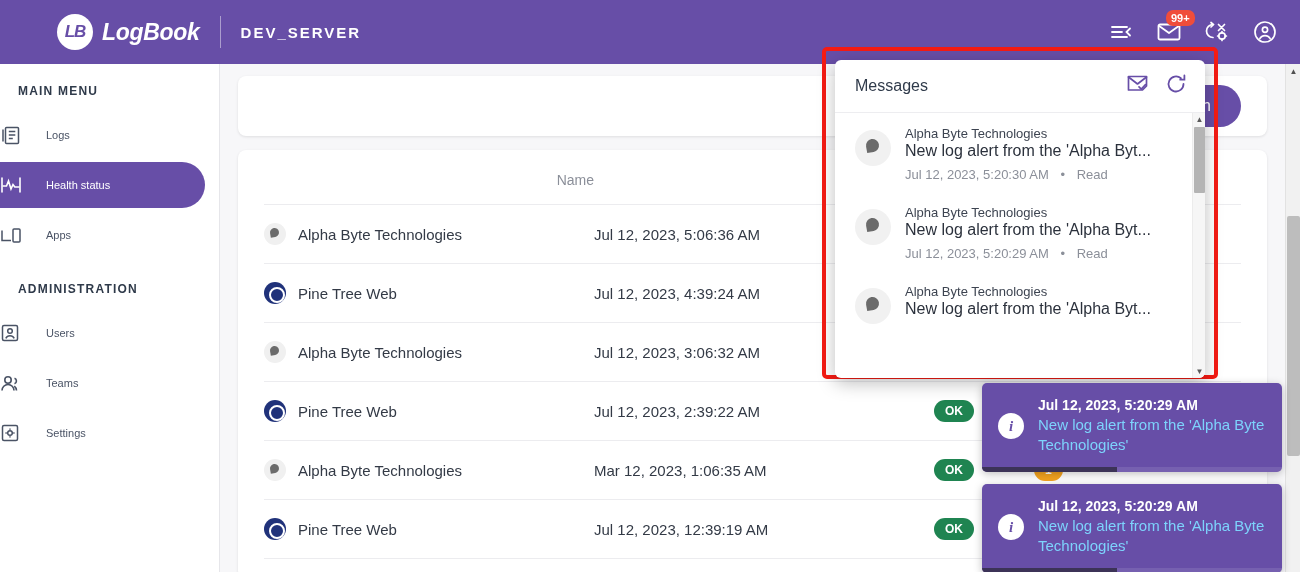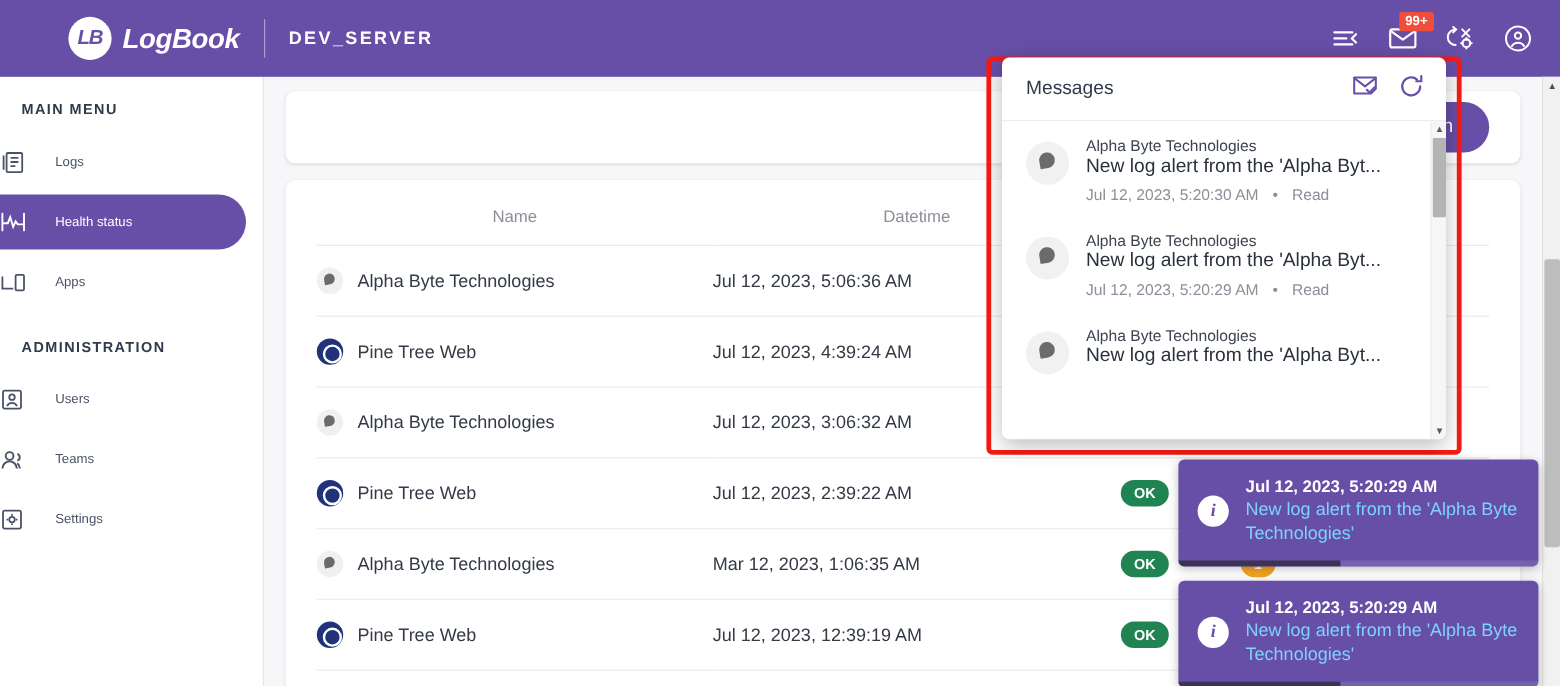"99+" .badge99 { border-radius: 2px -> 7px }
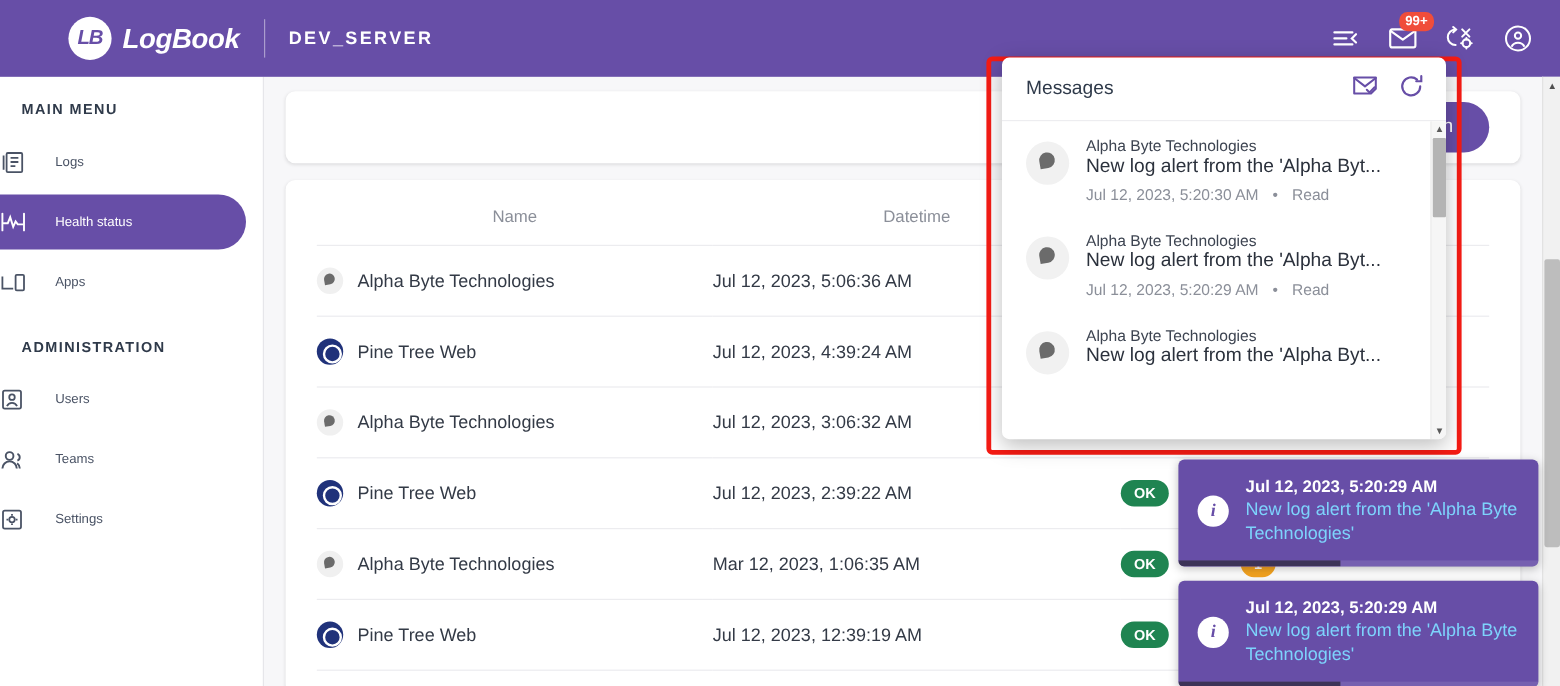"Messages" .msg-panel { top: 48px -> 60px }
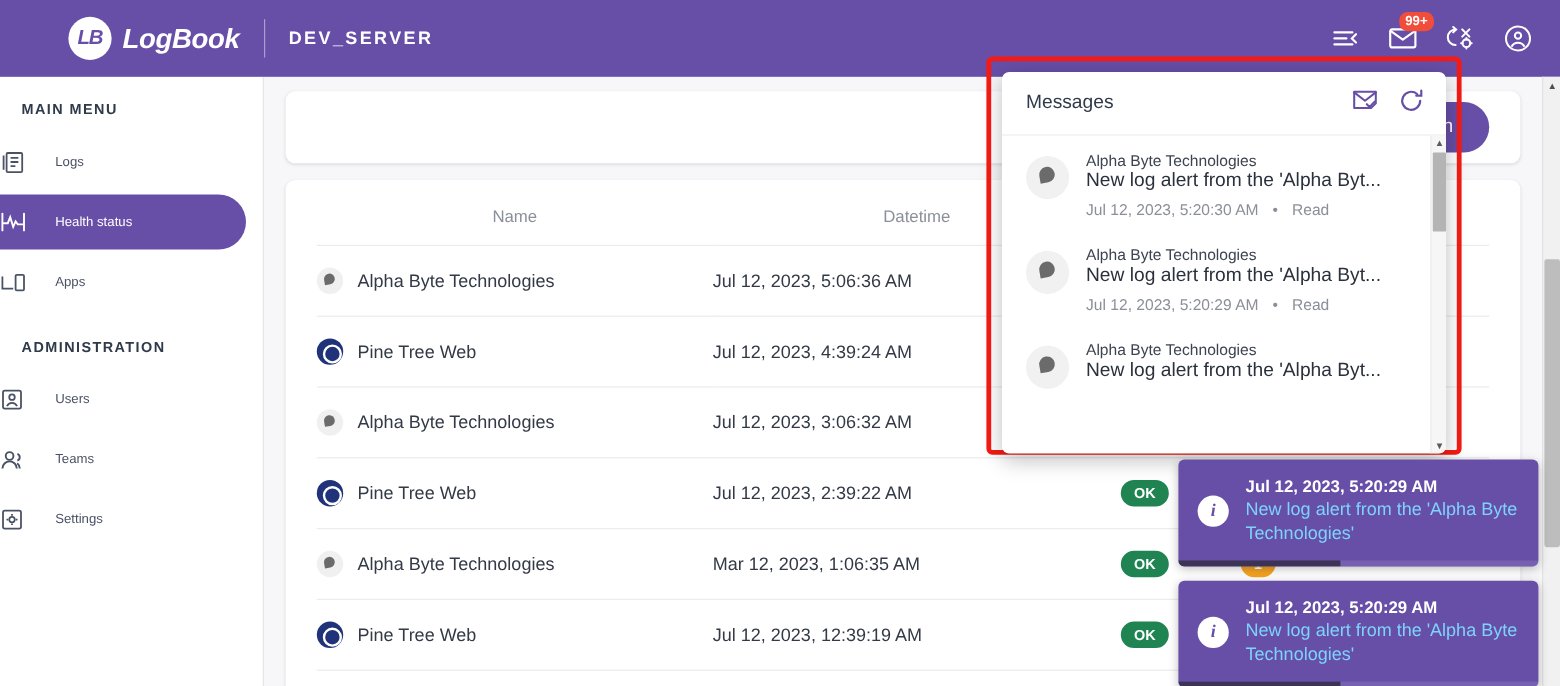"Name" th { text-align: center -> right }
